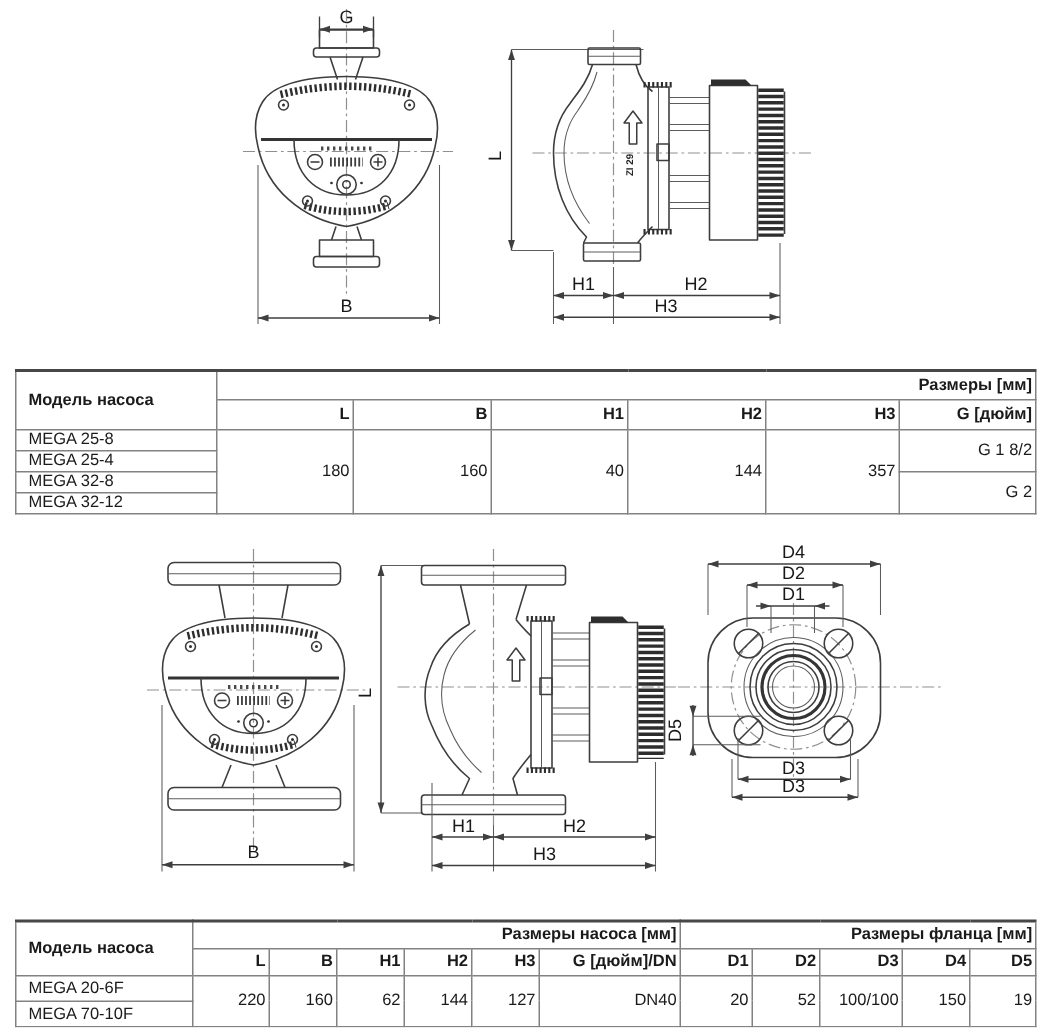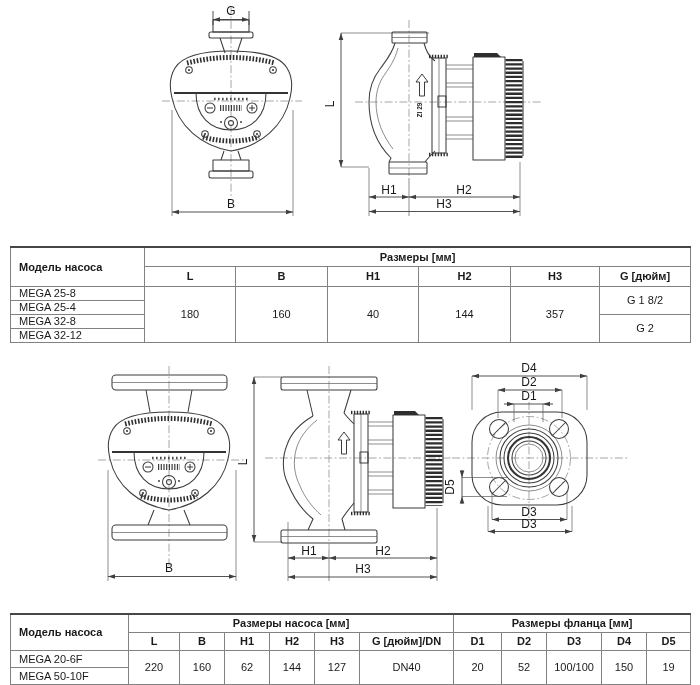"Размеры [мм]" .dim-table td { text-align: center -> right }
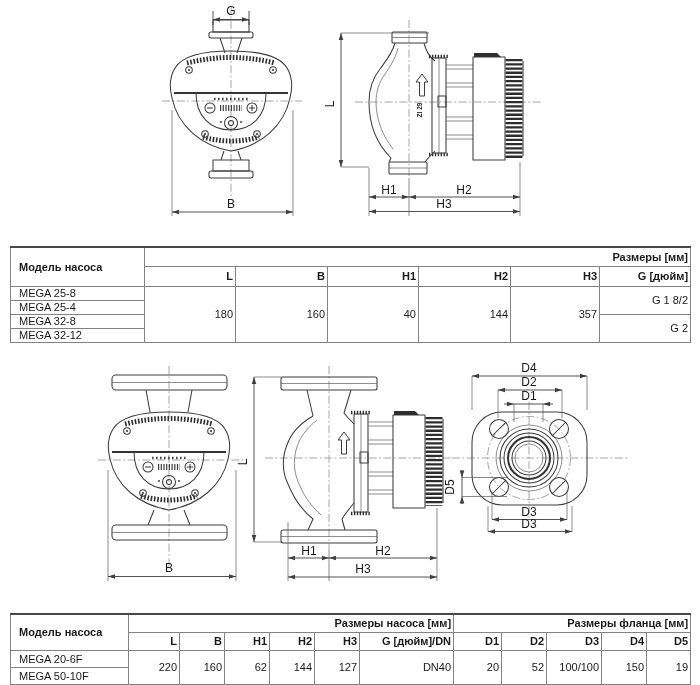"MEGA 50-10F" td.model { text: 50-10F -> 70-10F }
